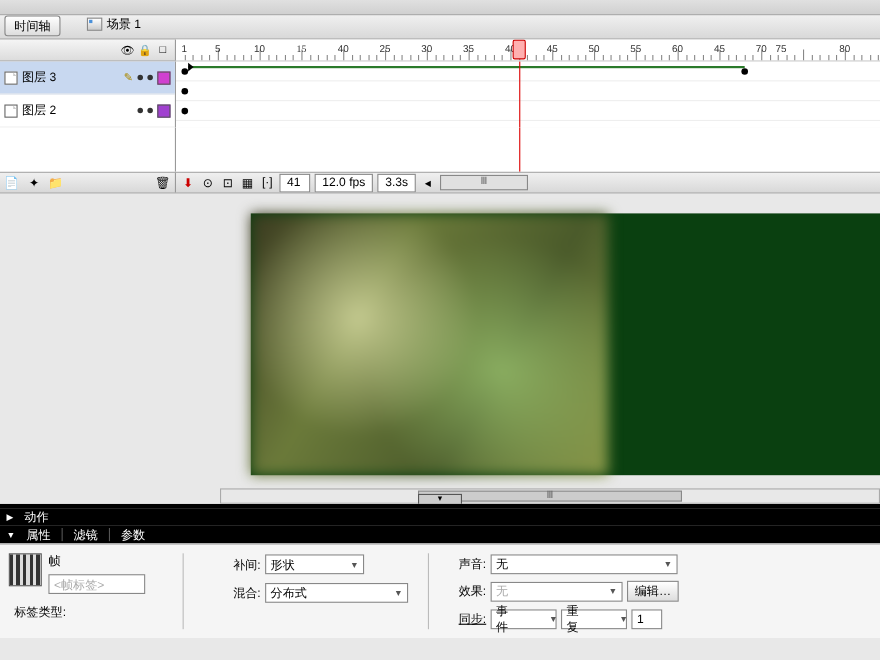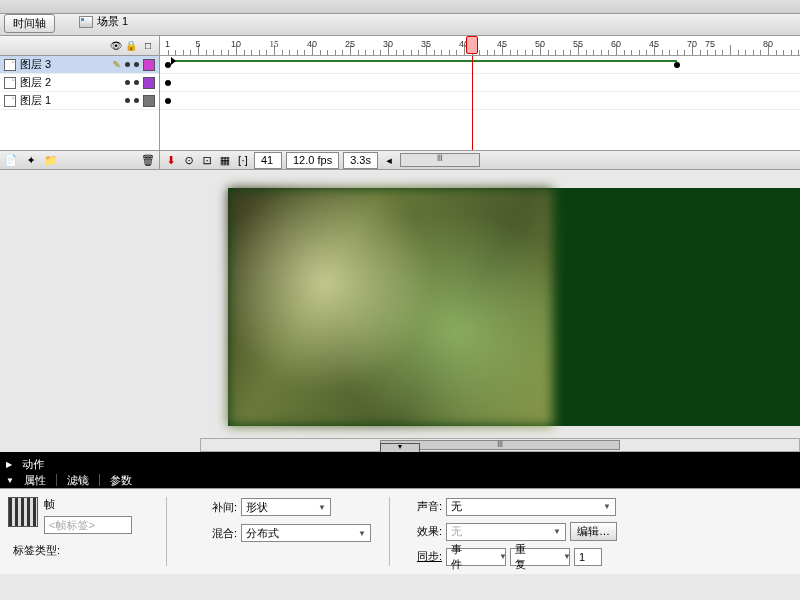"图层 3" .layer-row { height: 18px -> 30px }
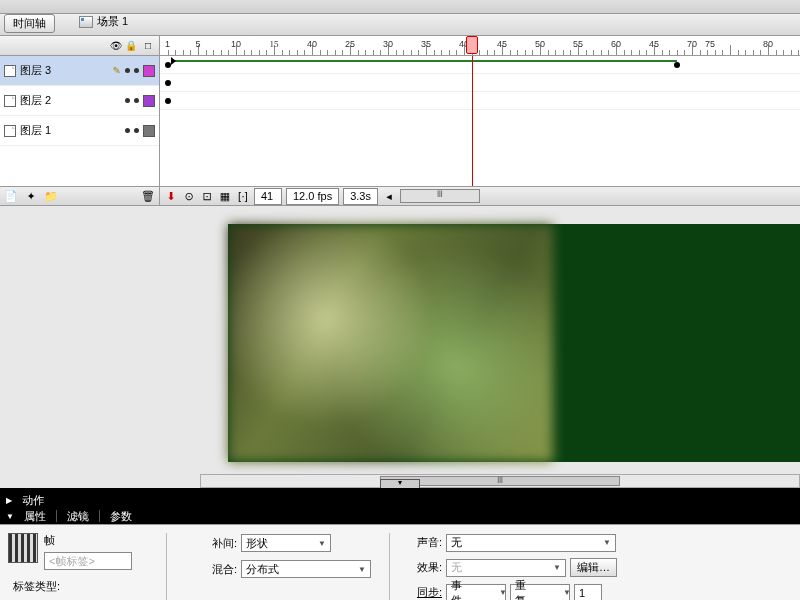"图层 1" div.layer-row { html: <div> <span></span> <span>图层 1</span> <span></span> <span></span> <span></span> <span></span> </div> -> none }
